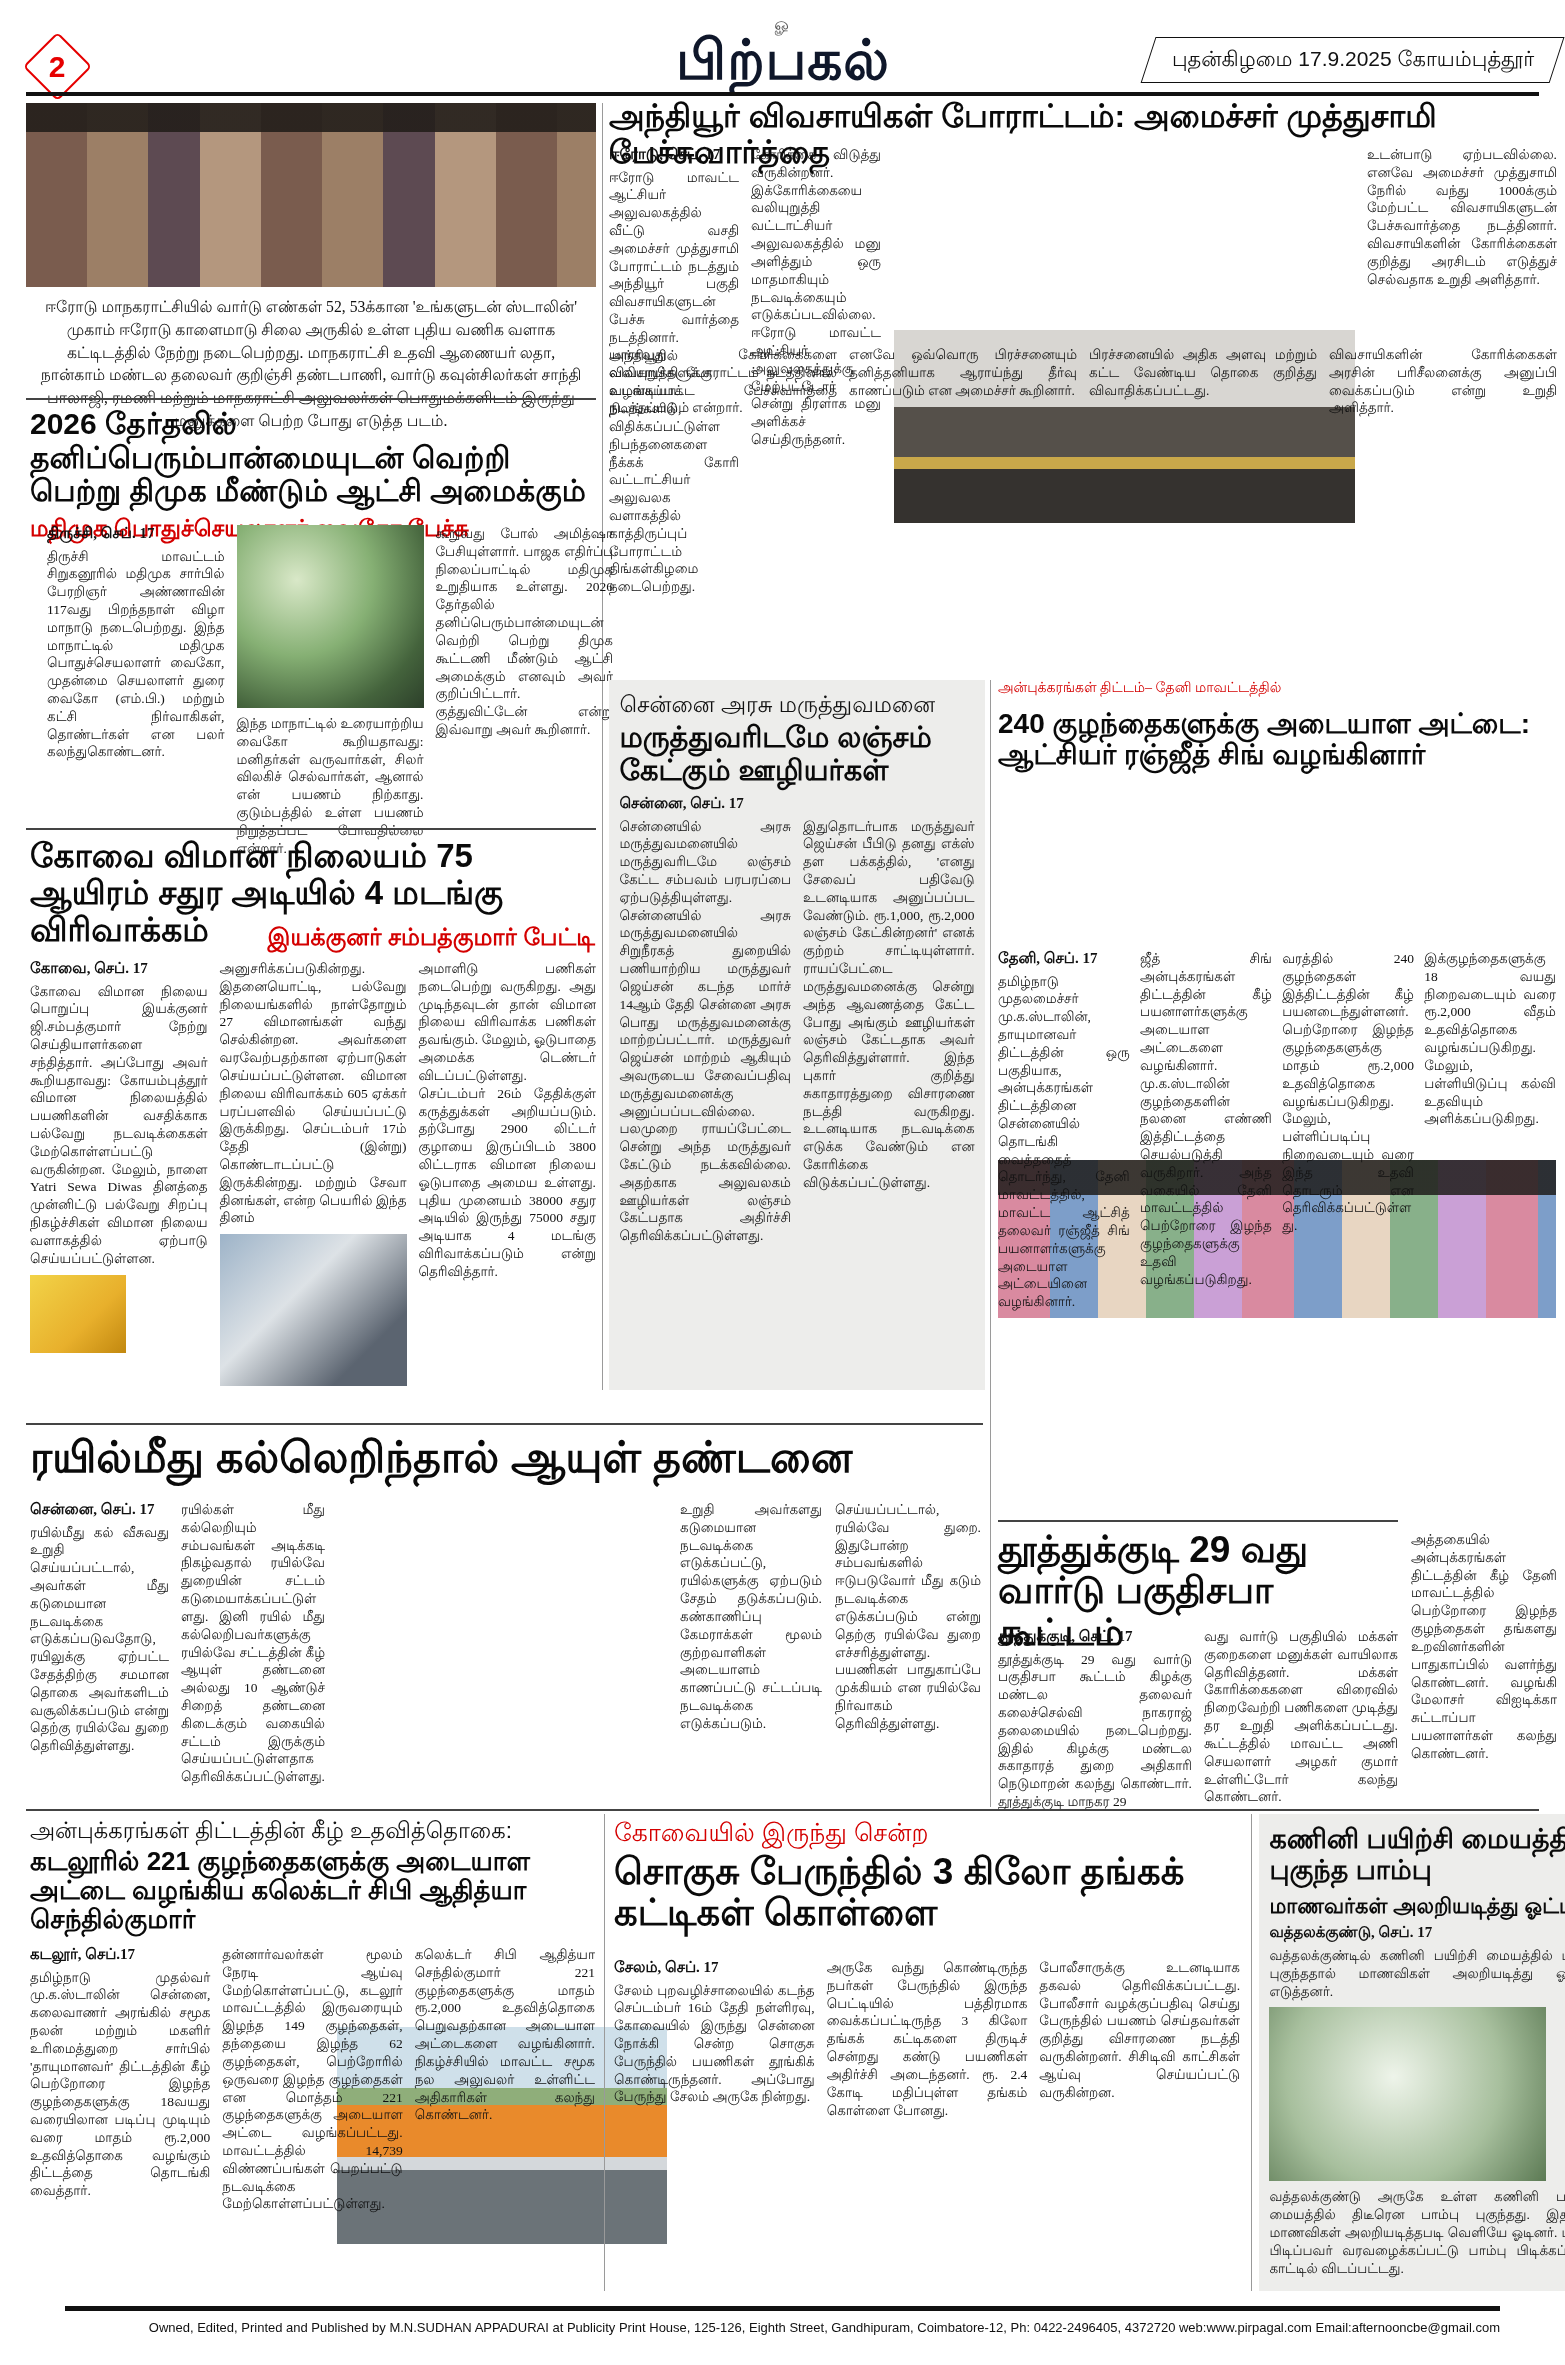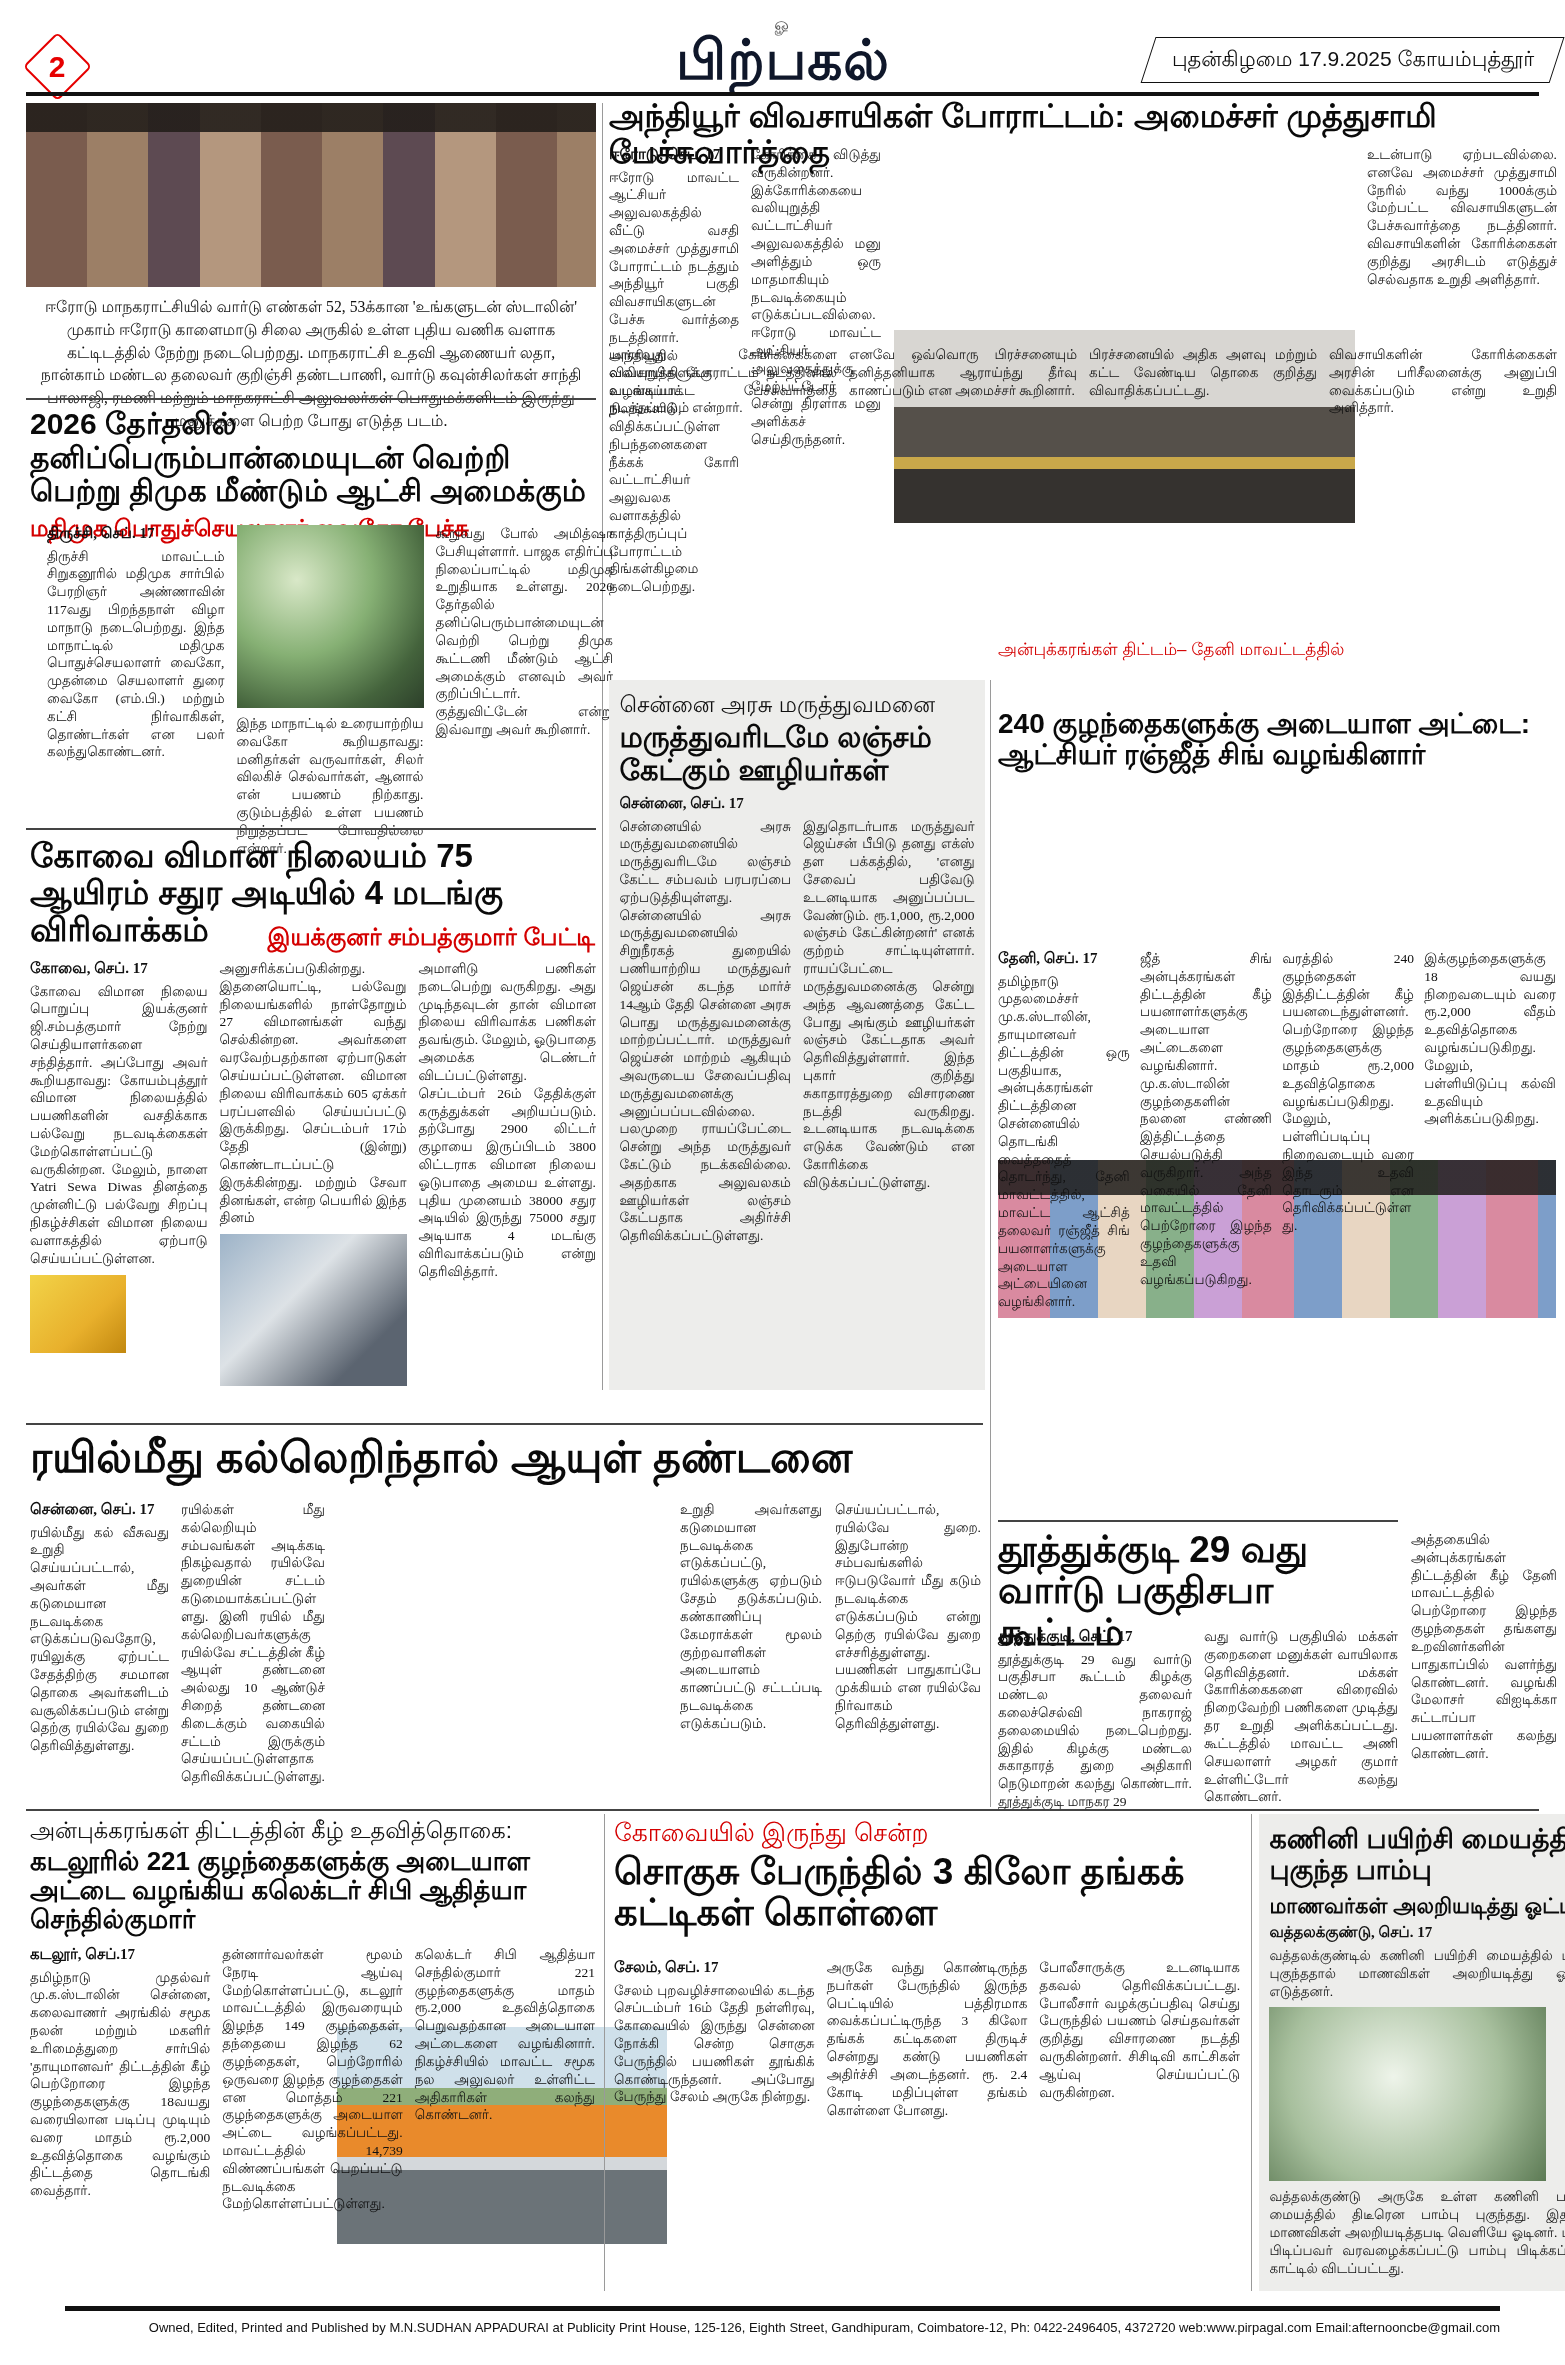"அன்புக்கரங்கள் திட்டம்– தேனி" div.abs { font-family: none -> Liberation Serif, serif; font-size: 17px -> 14px; top: 640px -> 680px }
